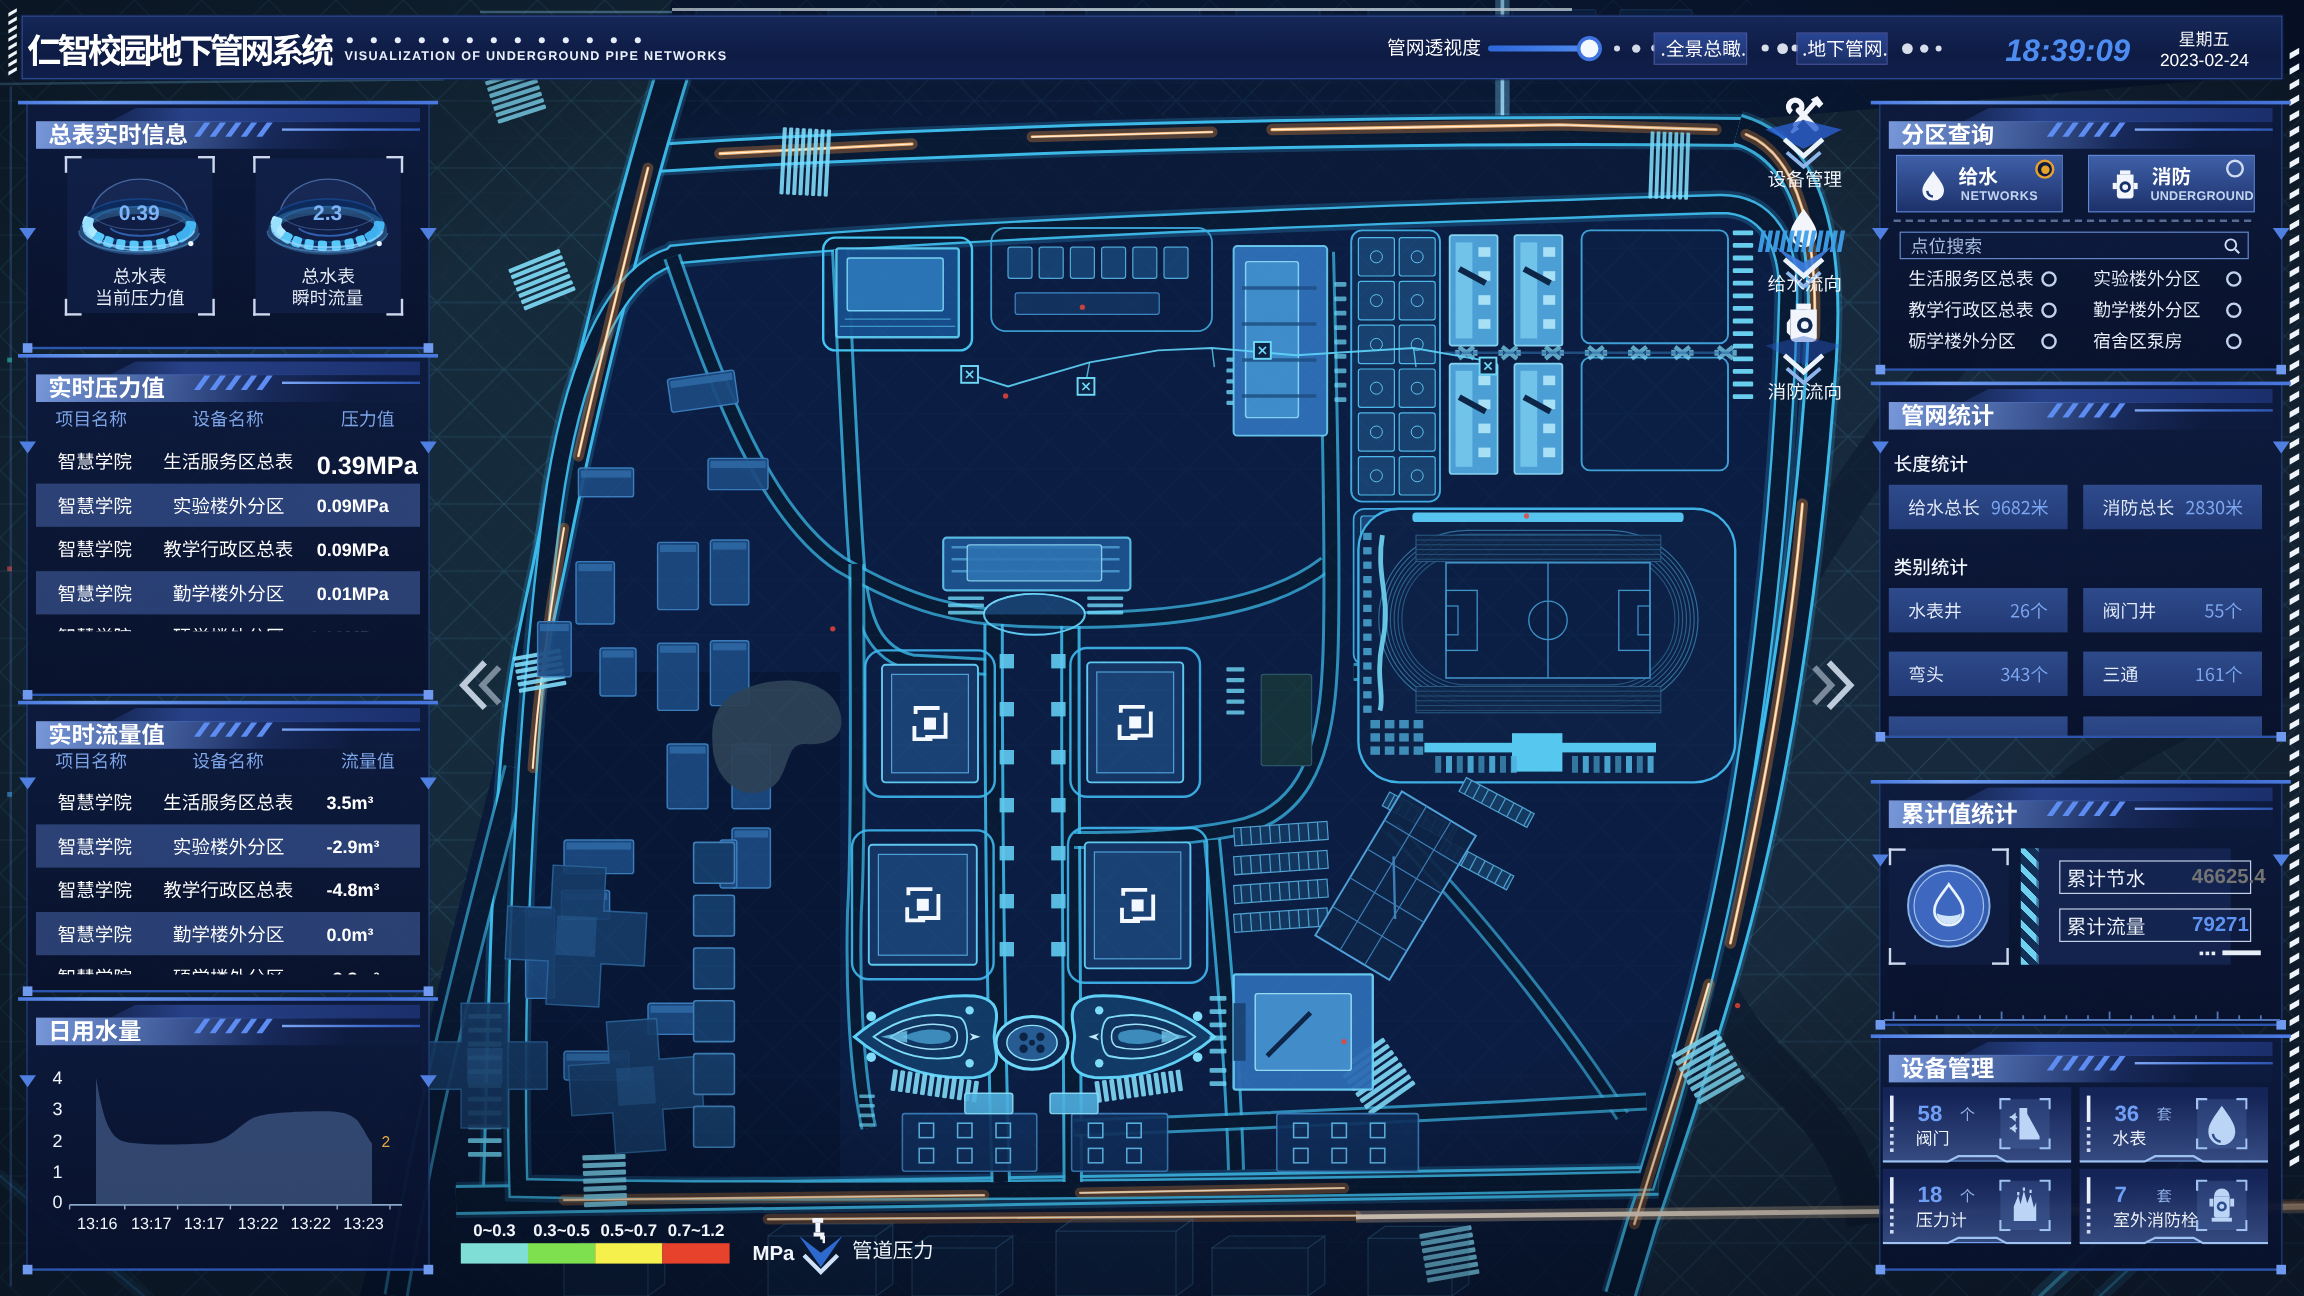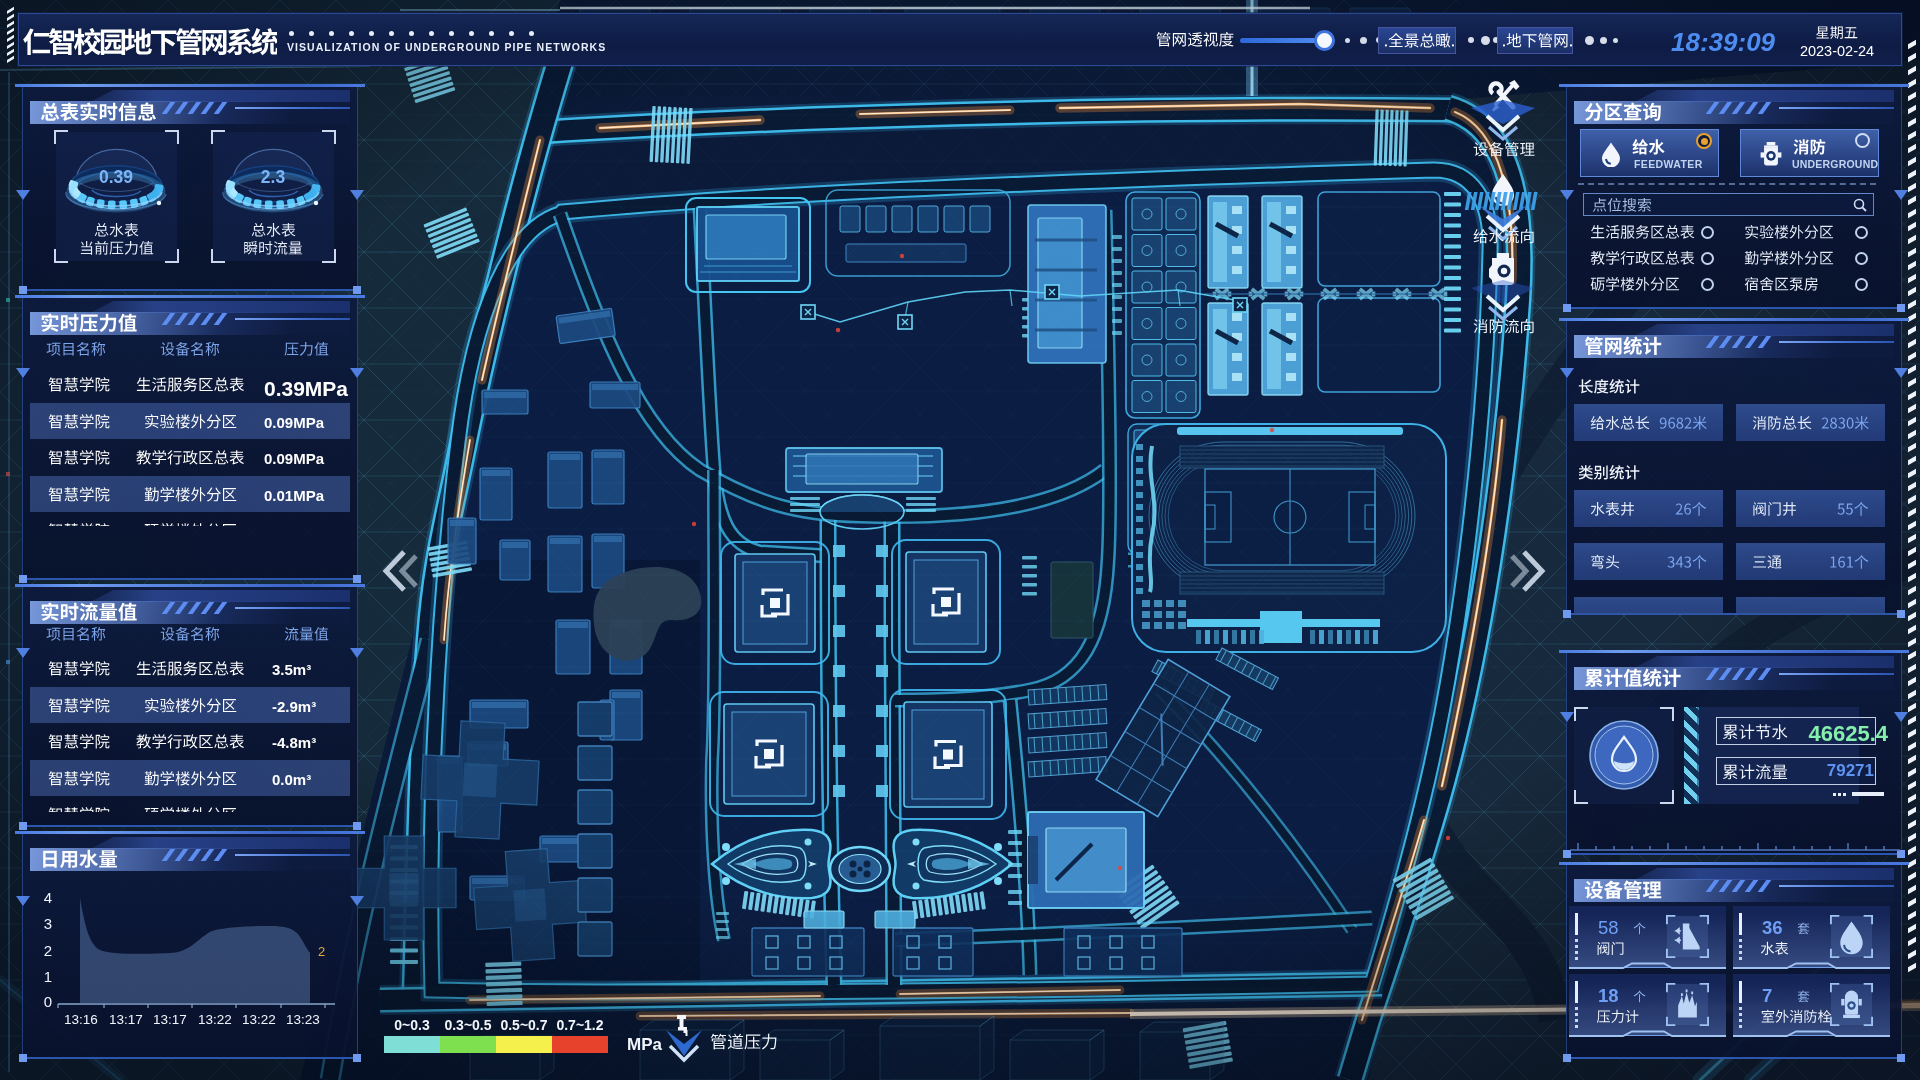"FEEDWATER" div.ab { text: FEEDWATER -> NETWORKS }
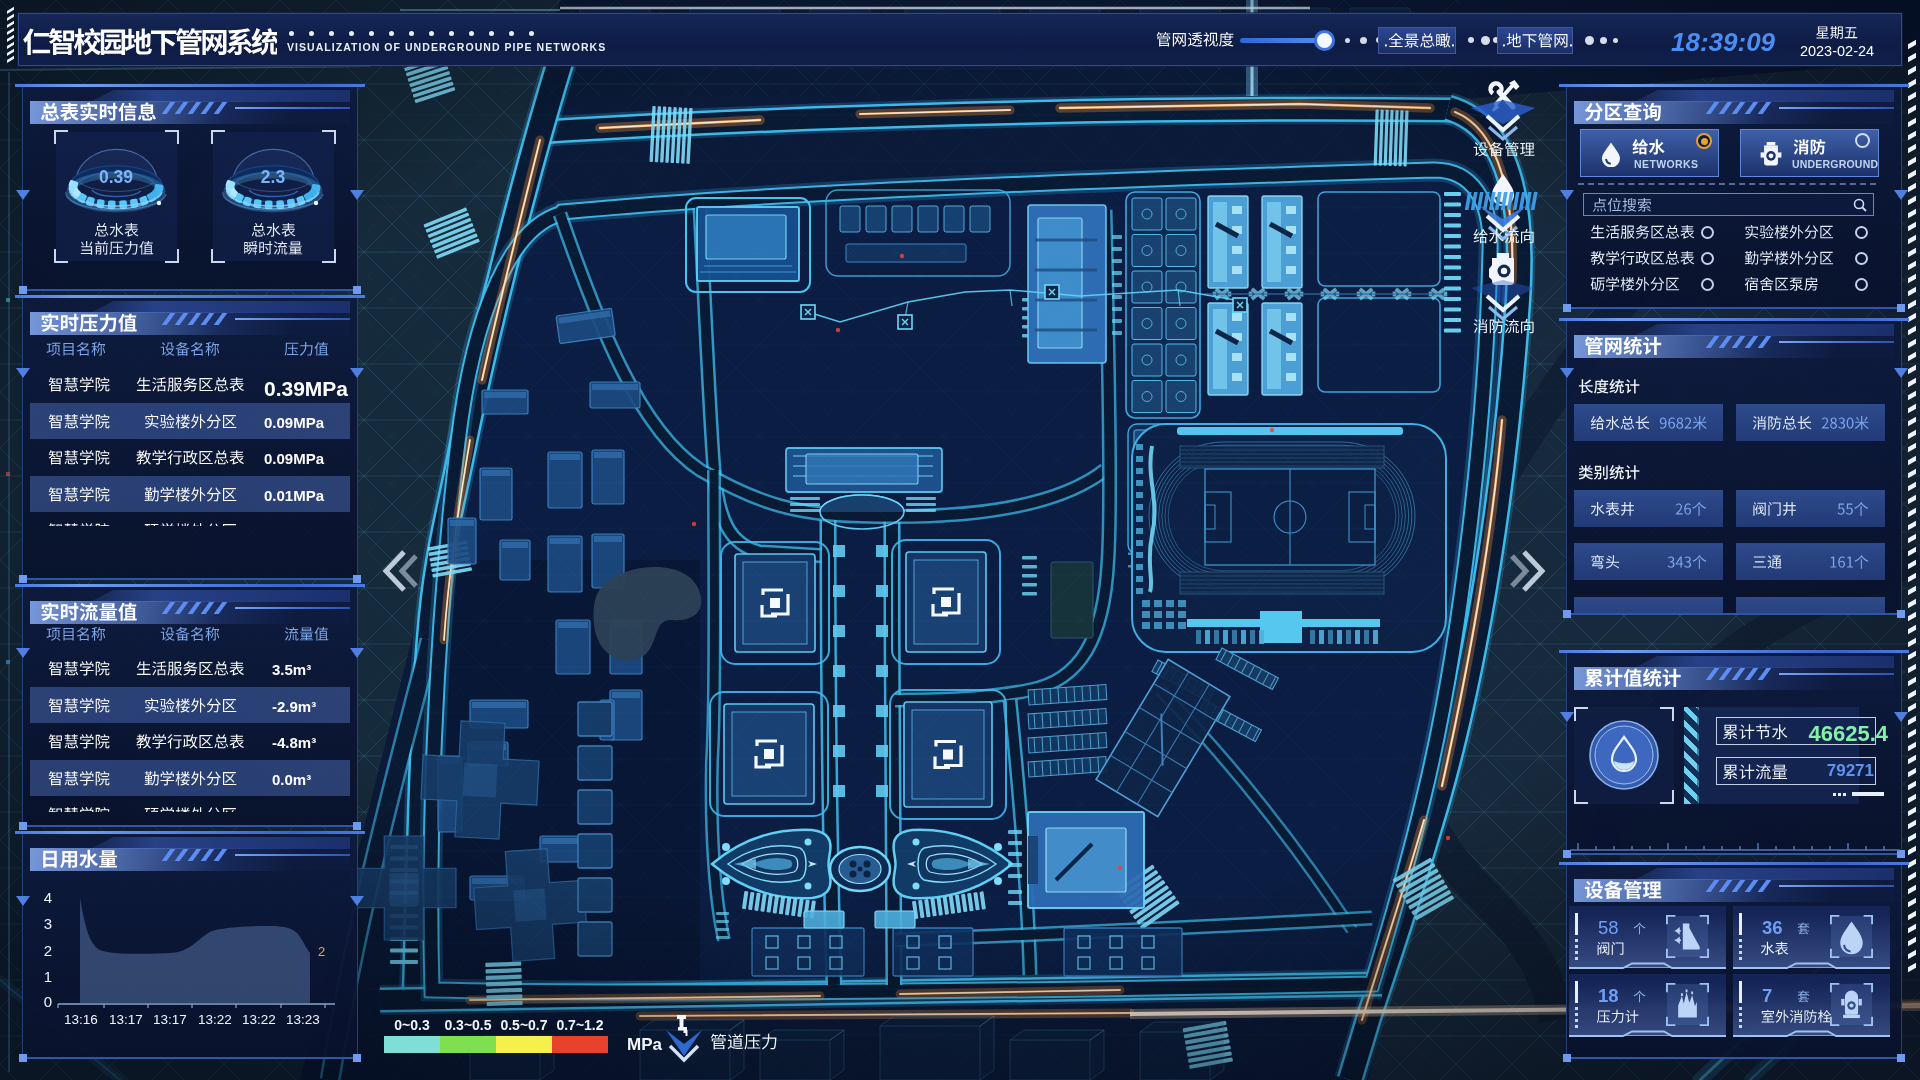"46625.4" div.ab { color: #86efac -> #737373; font-size: 22px -> 17px }
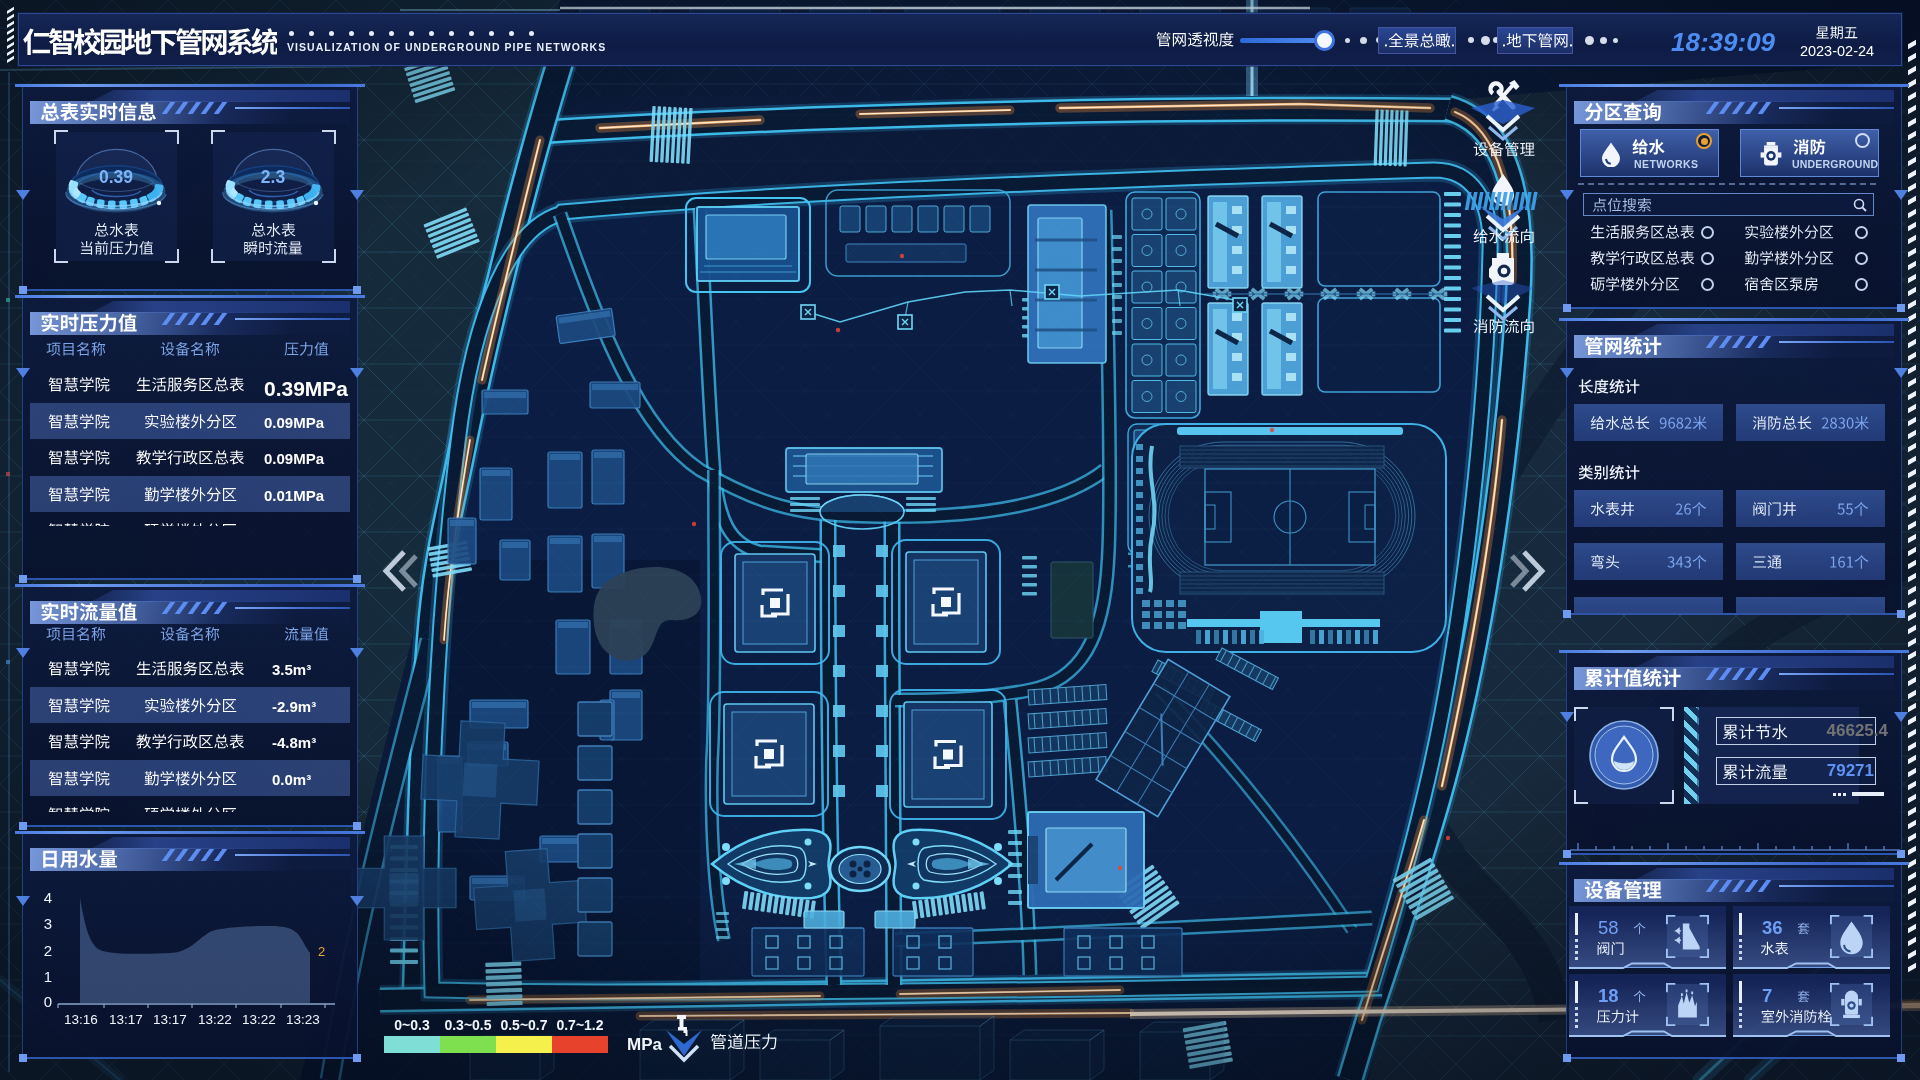"58" div.ab { font-weight: normal -> bold }
